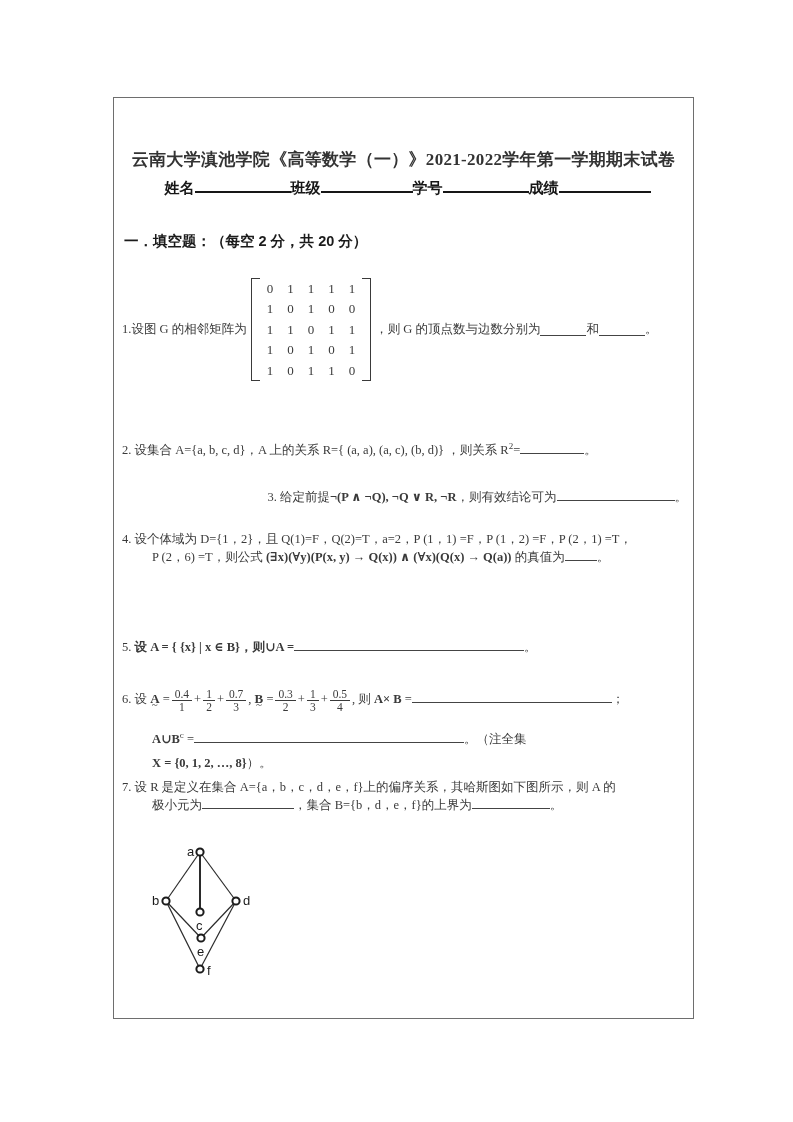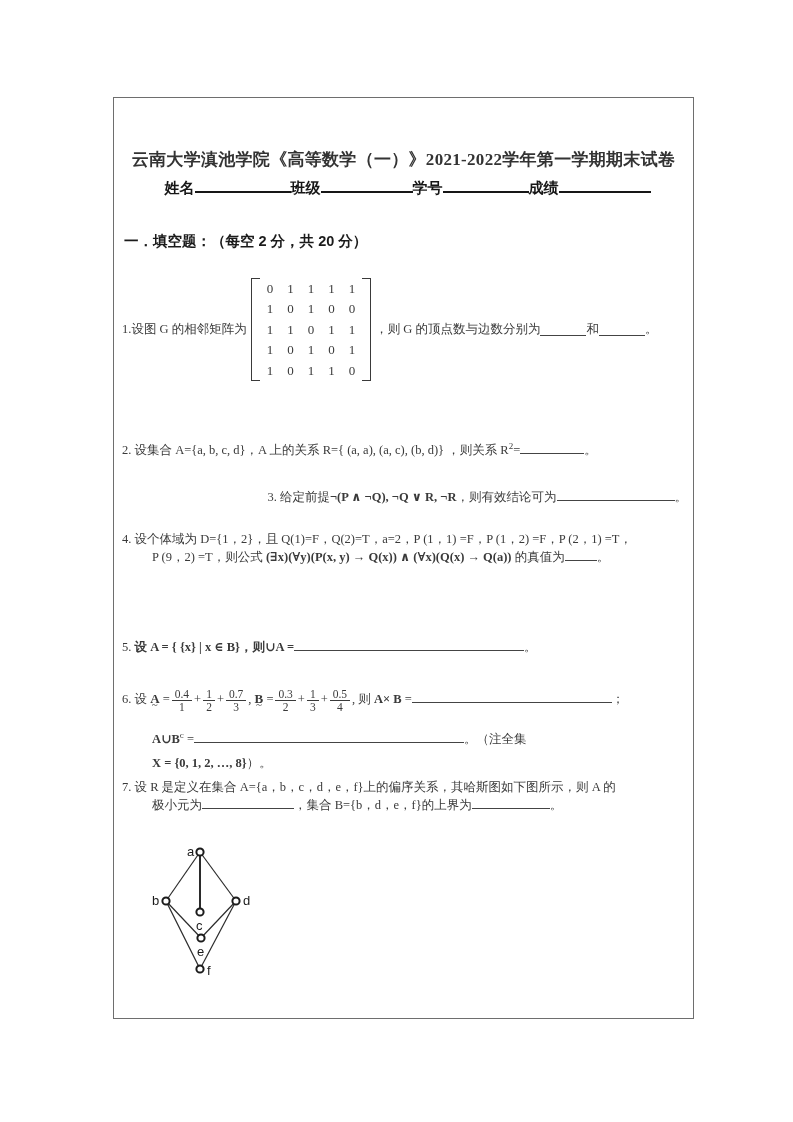"P (9，2) =T，则公式" span { text: 9，2 -> 2，6 }
